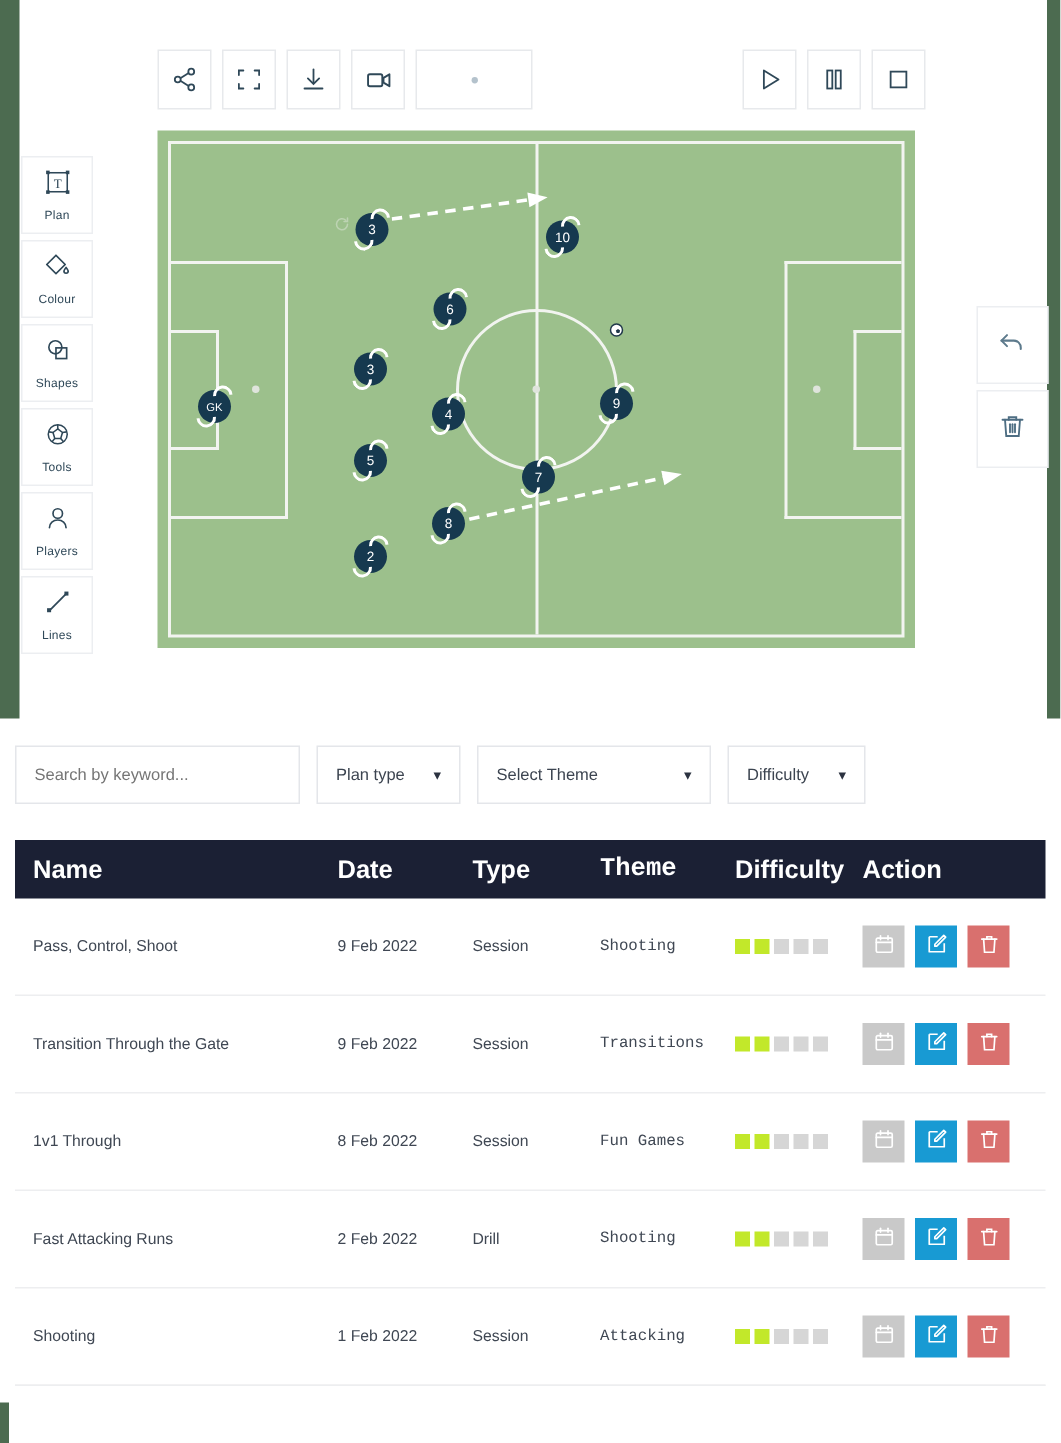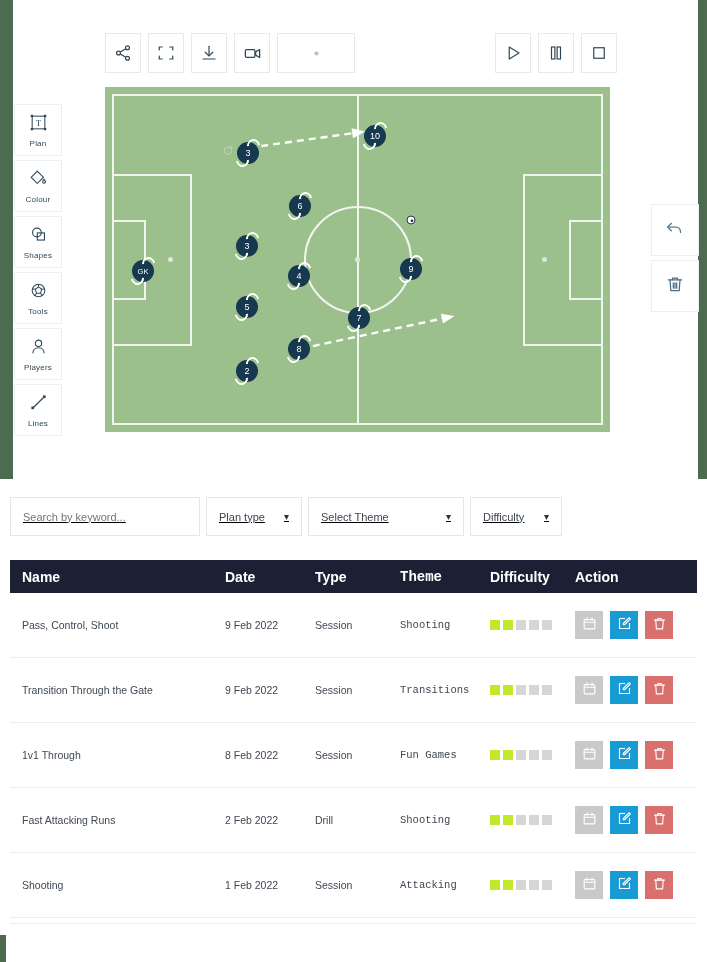"10" div.token { top: 40px -> 62px }
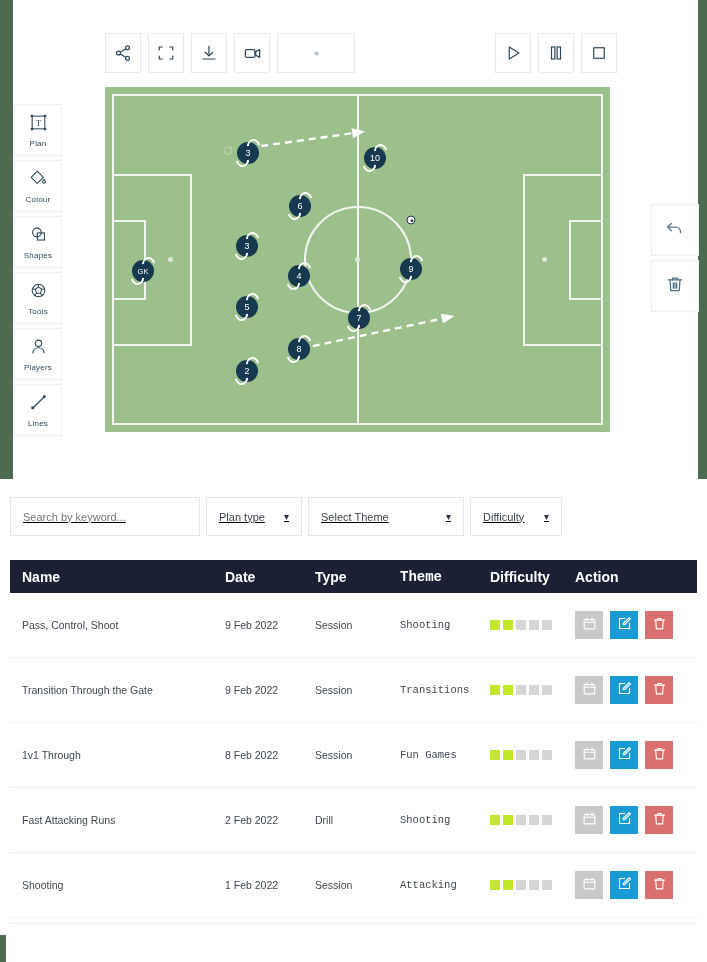"Search by keyword..." .filters { gap: 6px -> 11px; text-decoration: underline -> none }
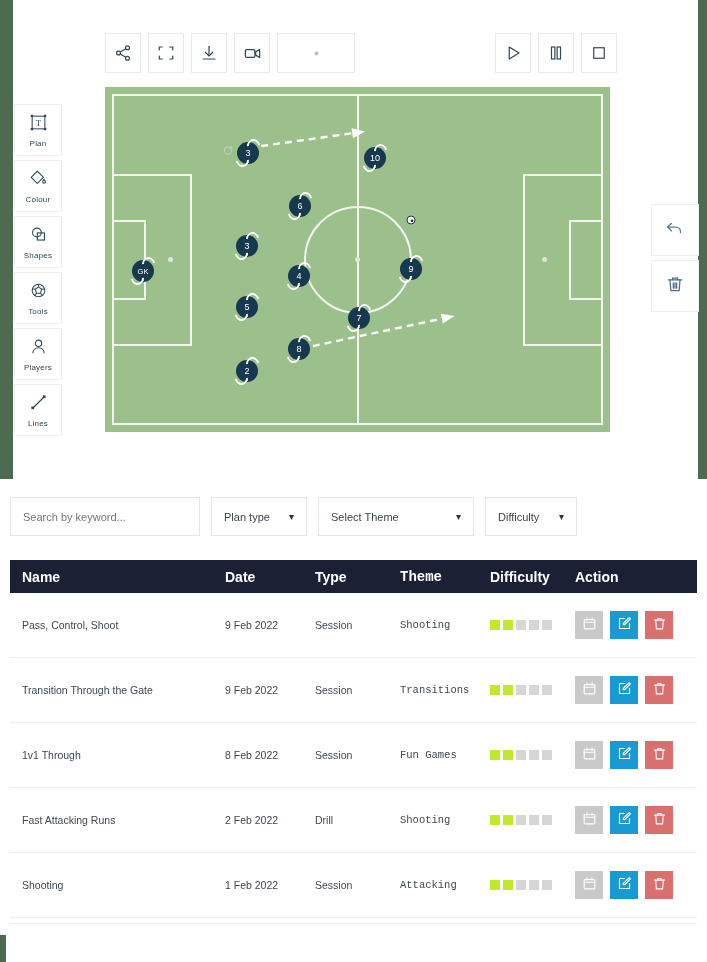"Name" .thead { font-size: 14px -> 17px; height: 33px -> 39px }
